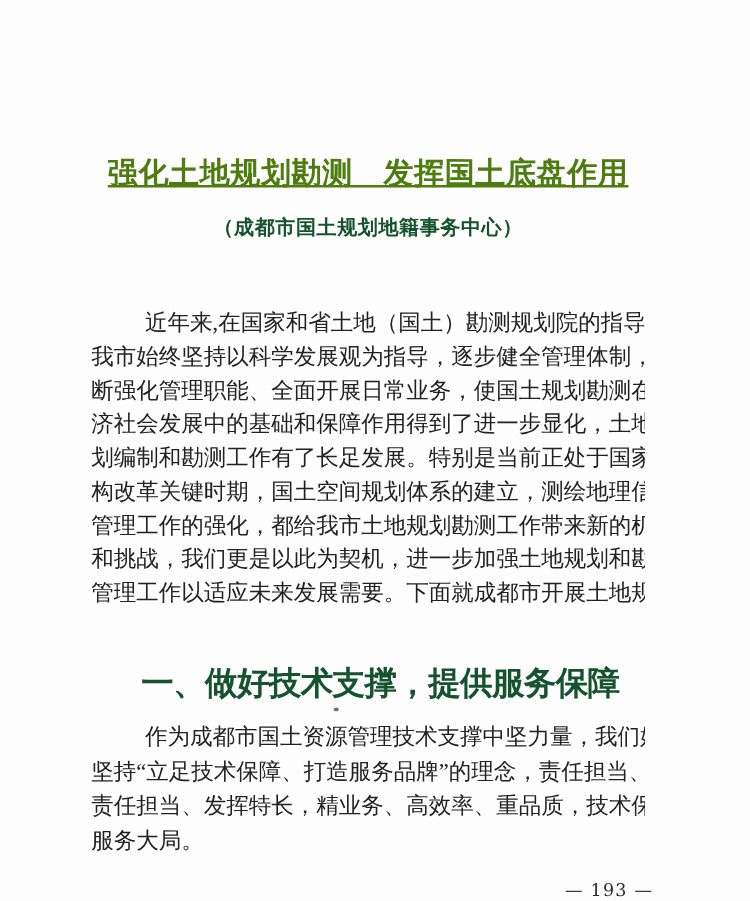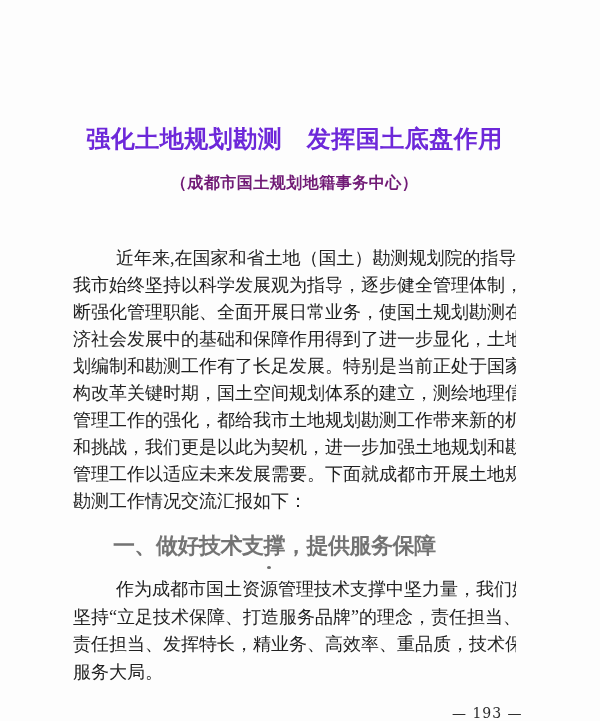"强化土地规划勘测 发挥国土底盘作用" .doc-title { color: #6d28d9 -> #4d7c0f; text-decoration: none -> underline }
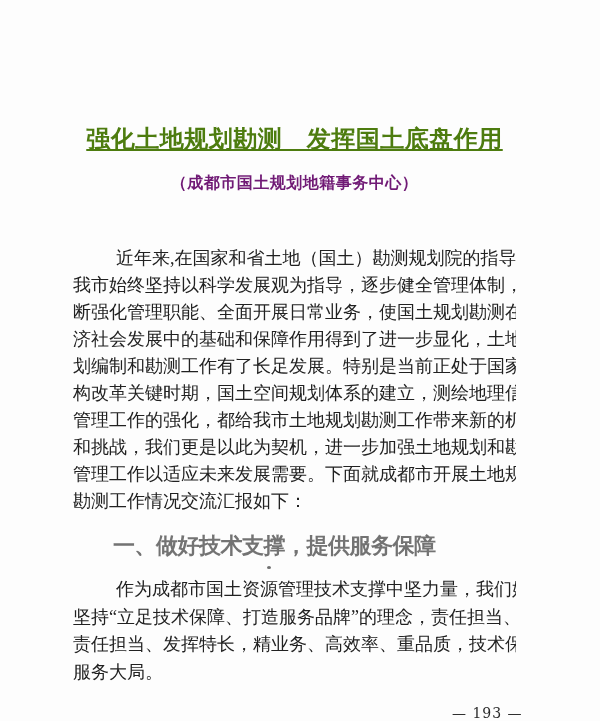"（成都市国土规划地籍事务中心）" .doc-subtitle { color: #701a75 -> #14532d }
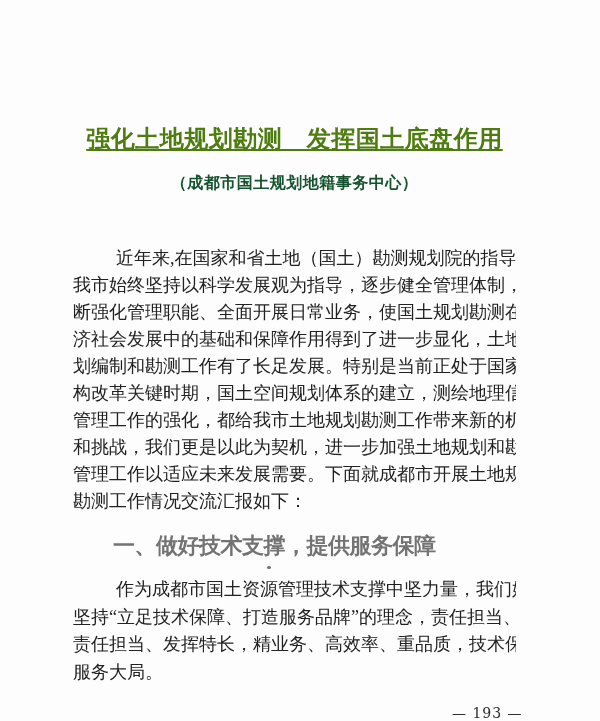"勘测工作情况交流汇报如下：" div.bl { html: <div>勘测工作情况交流汇报如下：</div> -> none }
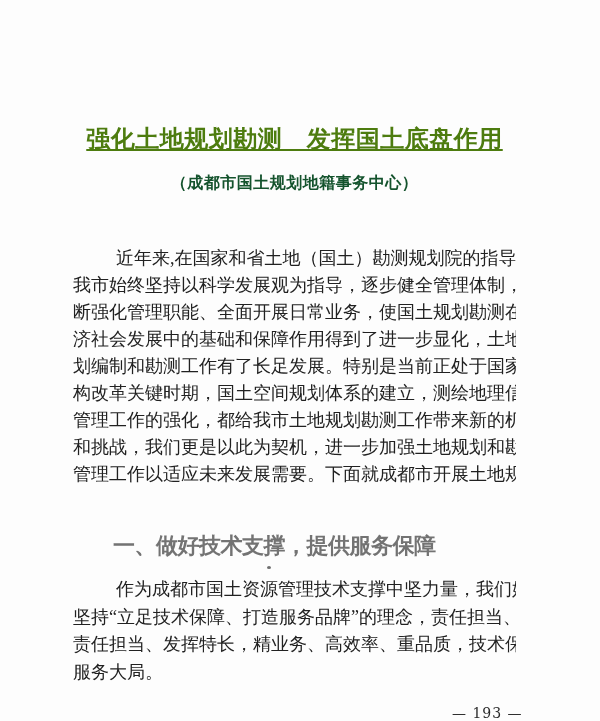"一、做好技术支撑，提供服务保障" .section-heading { color: #737373 -> #14532d; font-family: Liberation Serif, serif -> Liberation Sans, sans-serif; font-size: 22px -> 26px }
